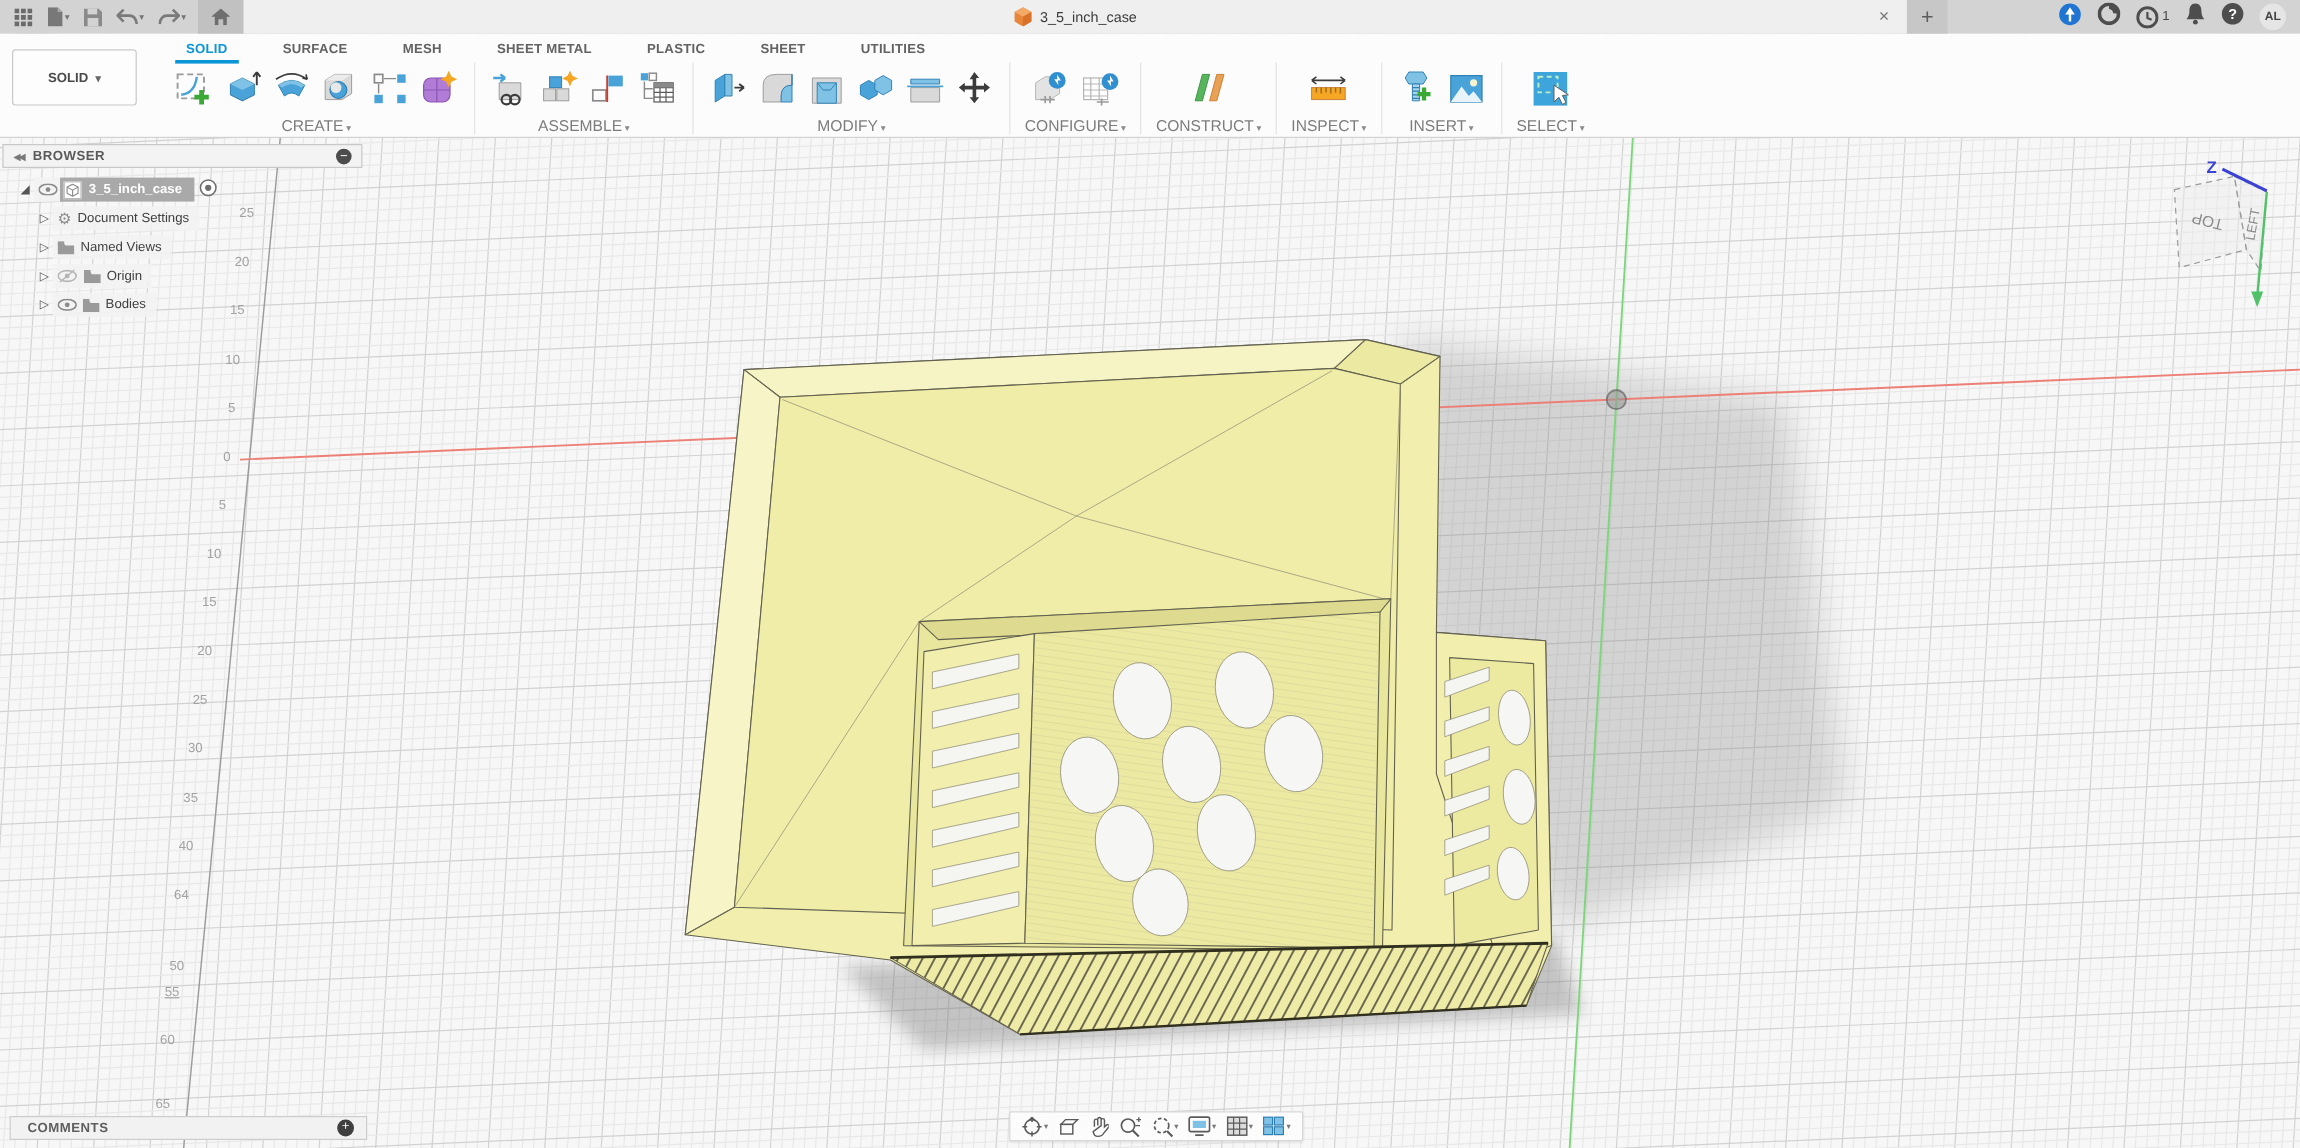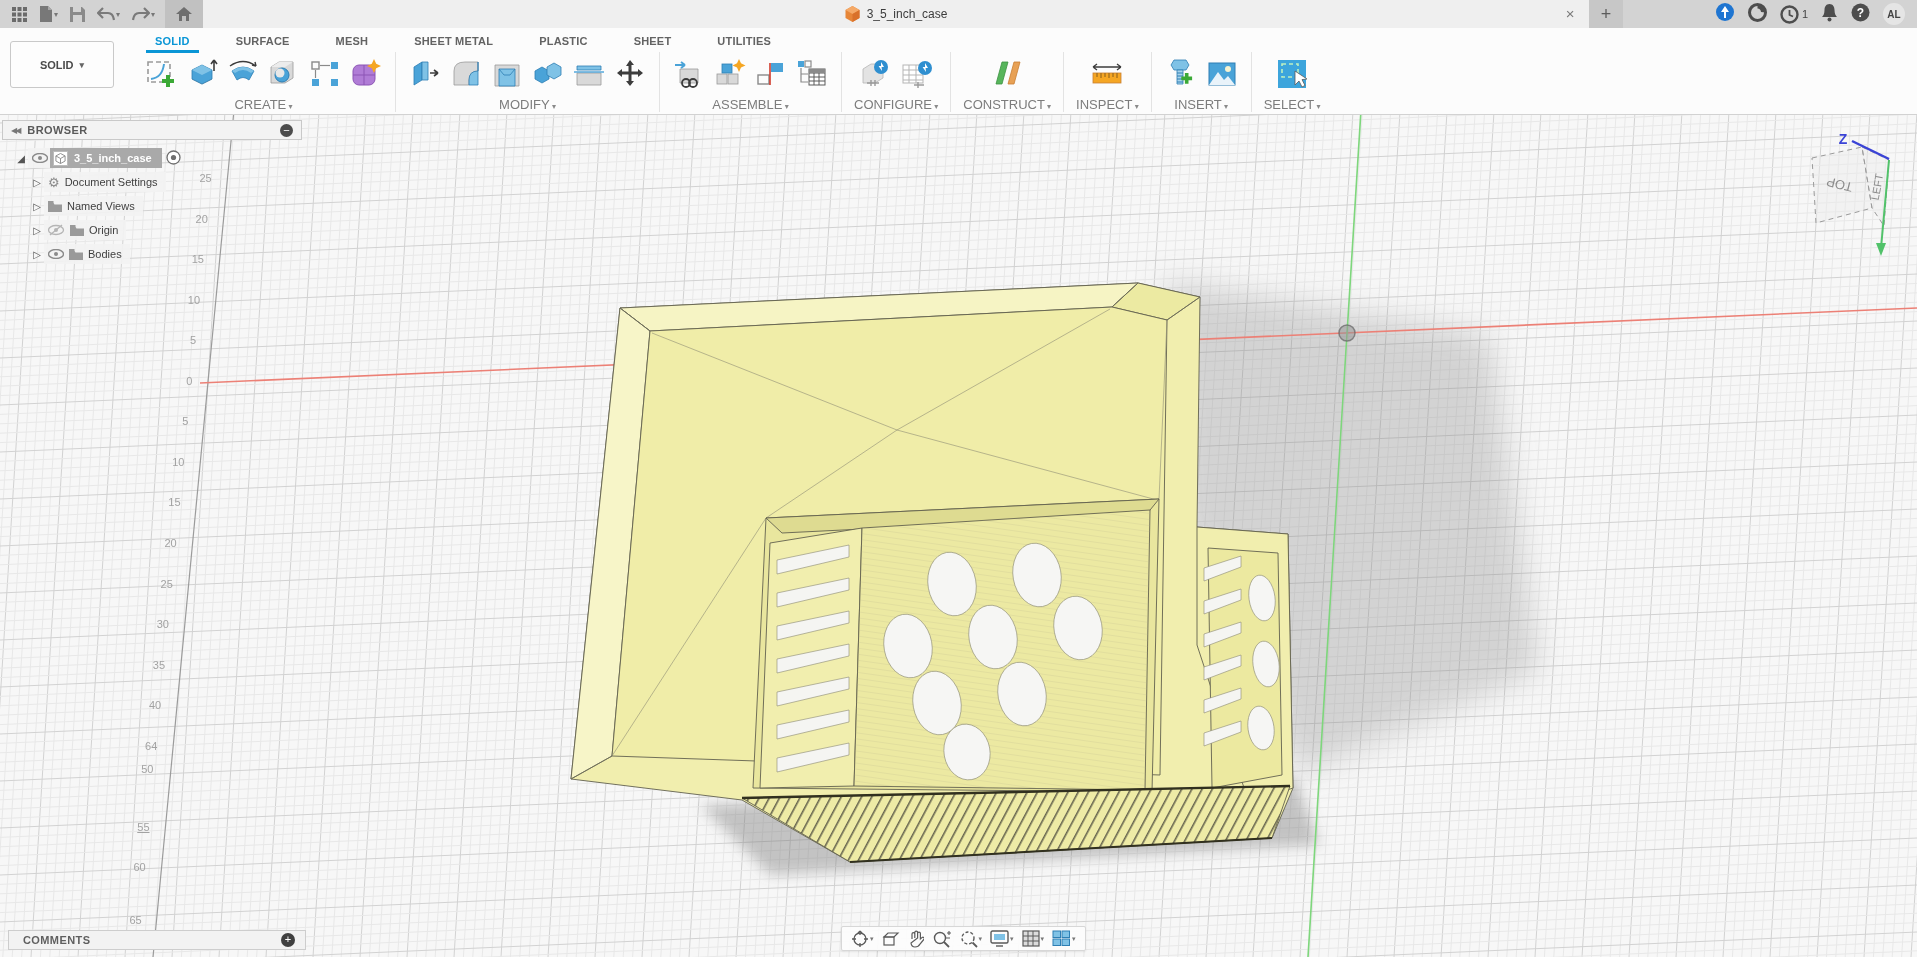"MODIFY" div.rgroup { order: before "ASSEMBLE" -> after "ASSEMBLE" }
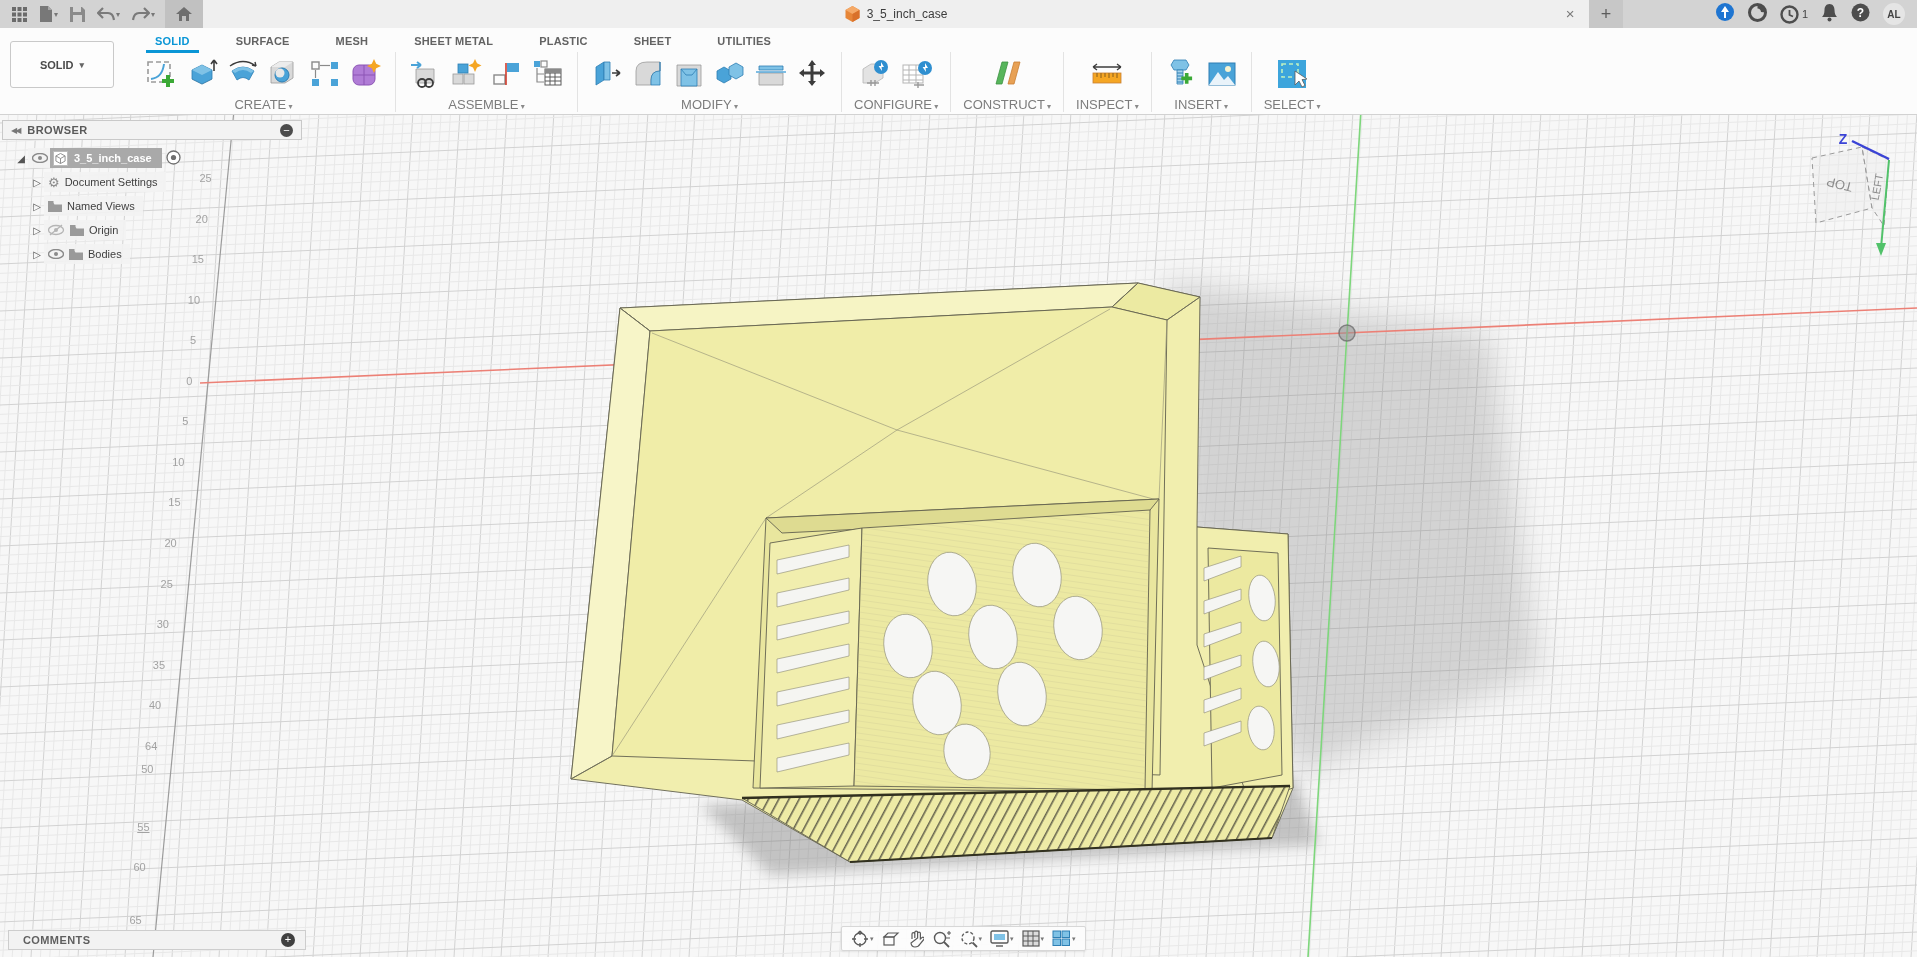"50" span.ruler-num { top: 763px -> 799px }
